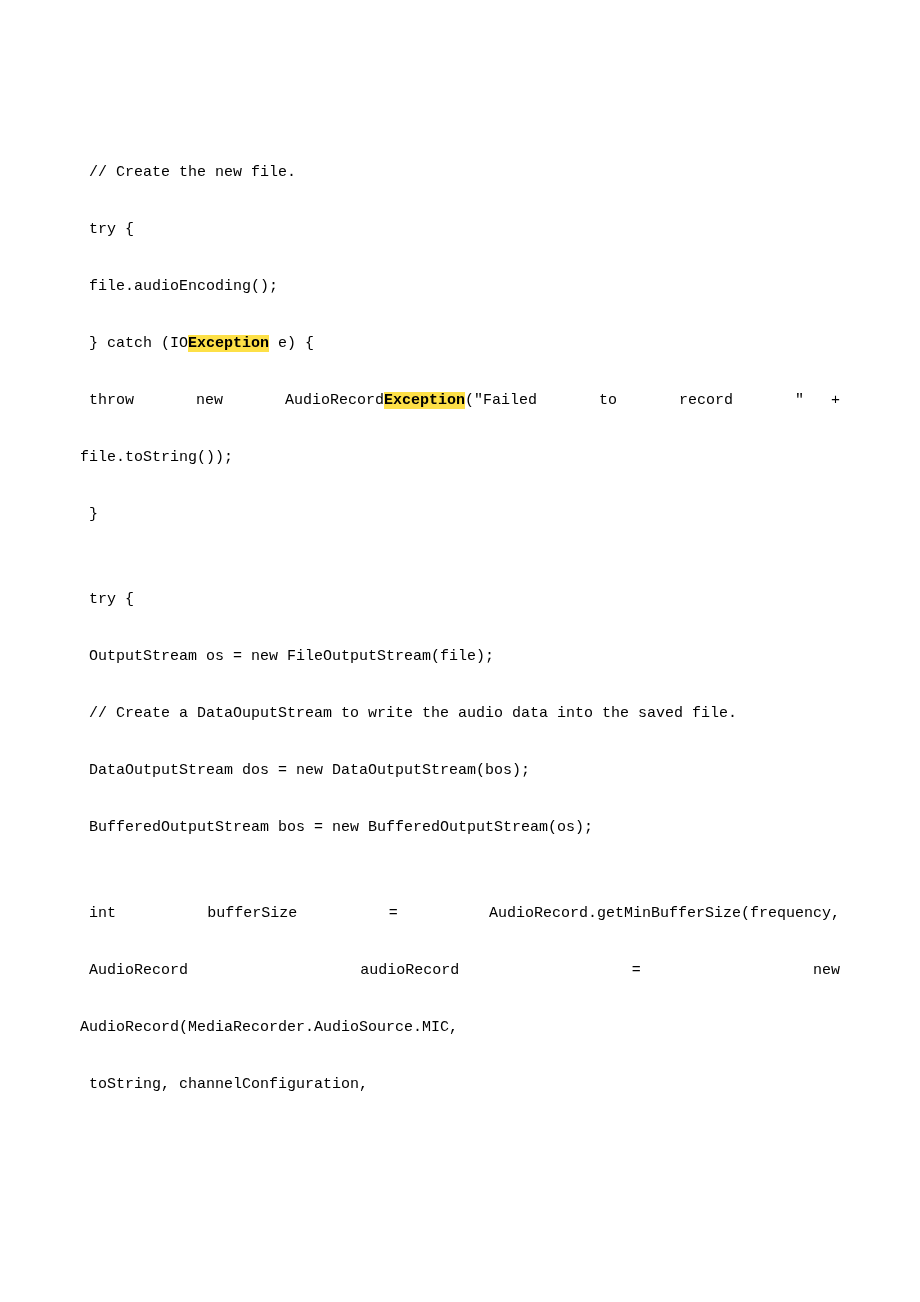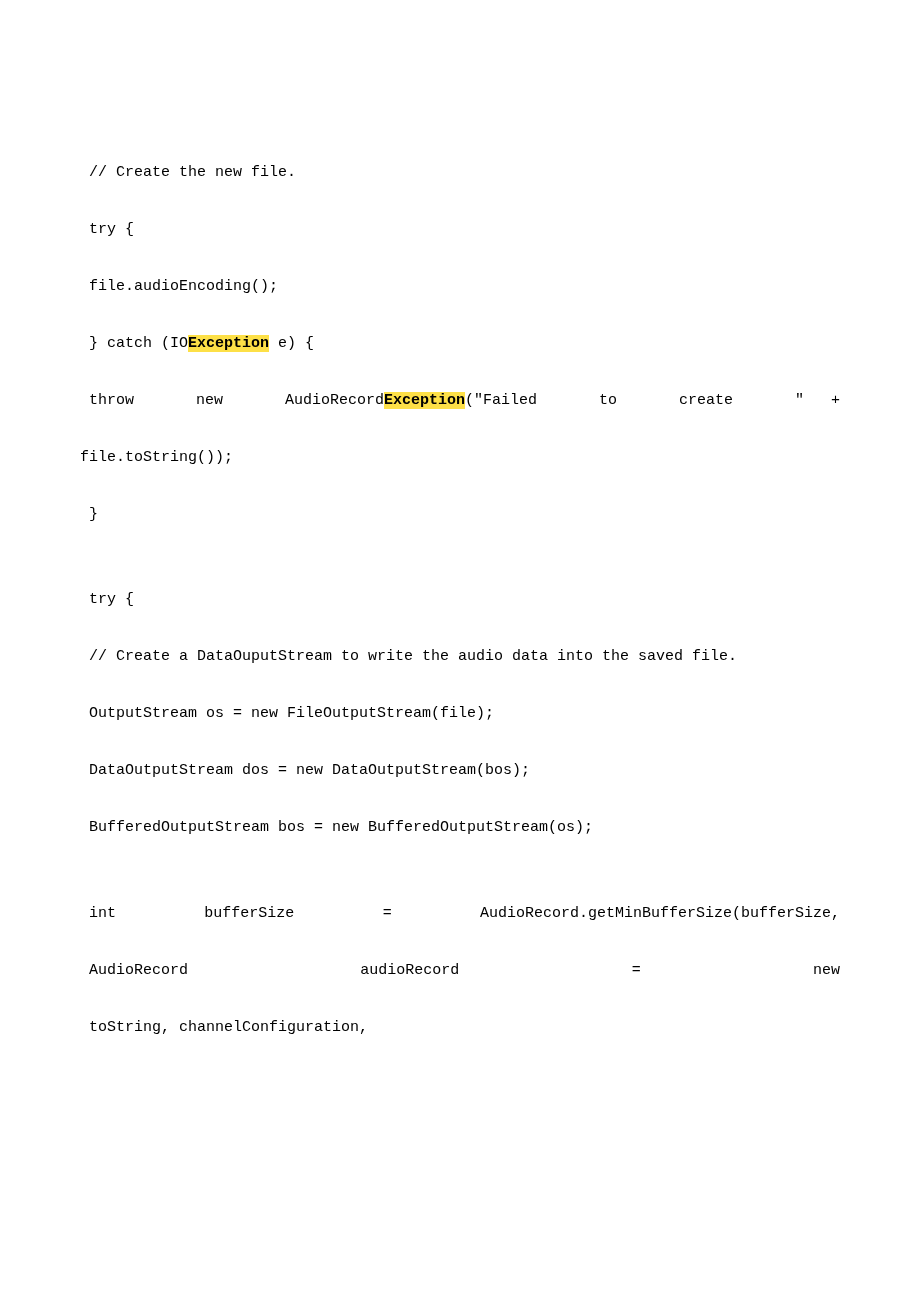"create" span { text: create -> record }
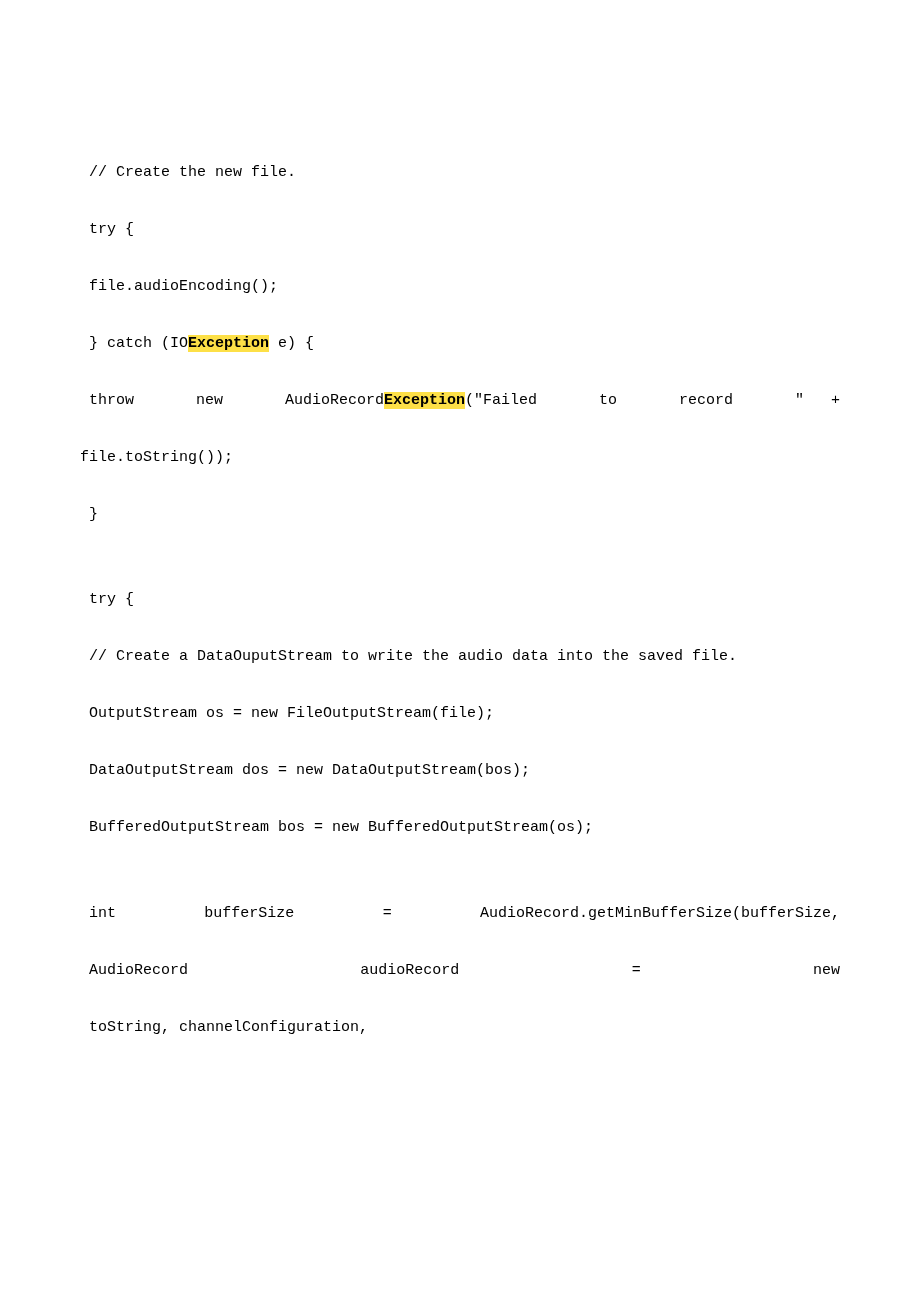"// Create a DataOuputStream to" div.line { order: before "OutputStream os = new" -> after "OutputStream os = new" }
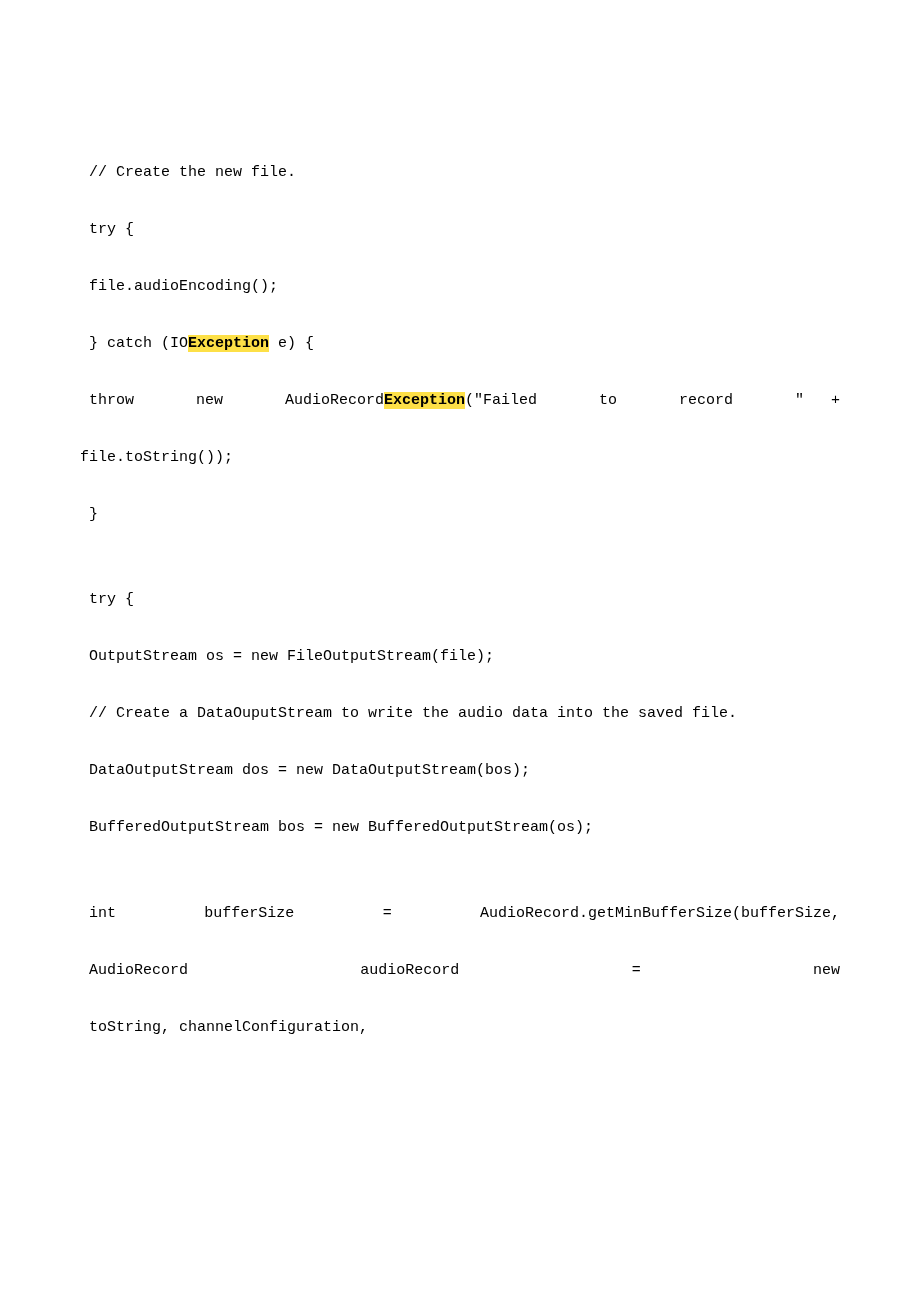"AudioRecord.getMinBufferSize(bufferSize," span { text: bufferSize -> frequency }
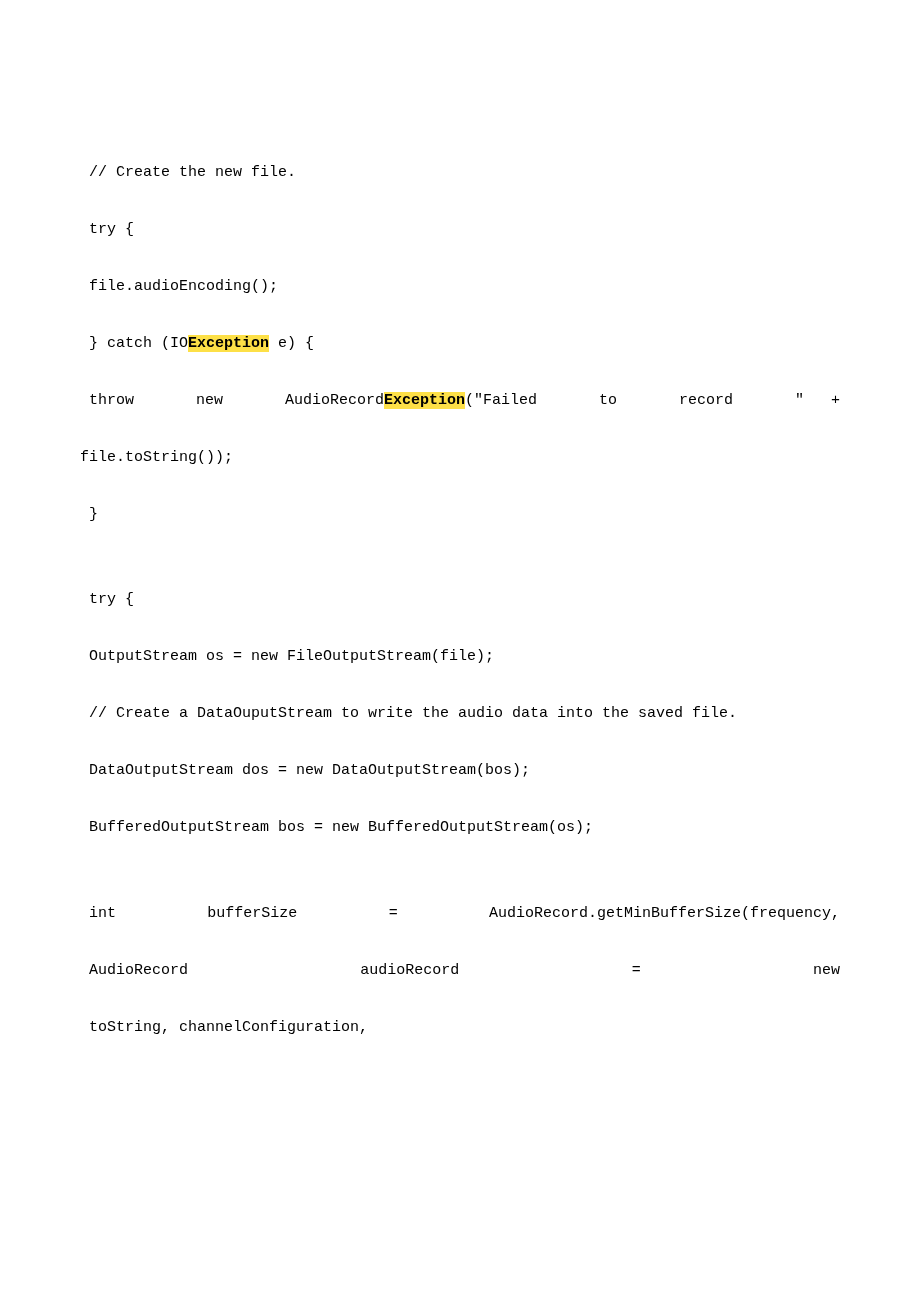"AudioRecord(MediaRecorder.AudioSource.MI" div.line { html: none -> <div>AudioRecord(MediaRecorder.AudioSource.MIC,</div> }
